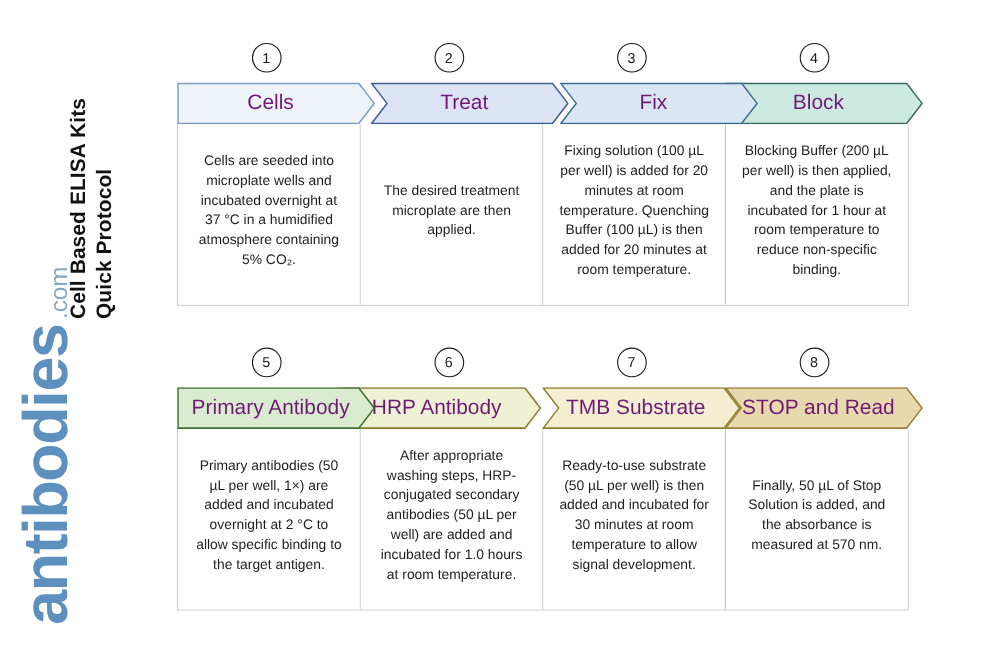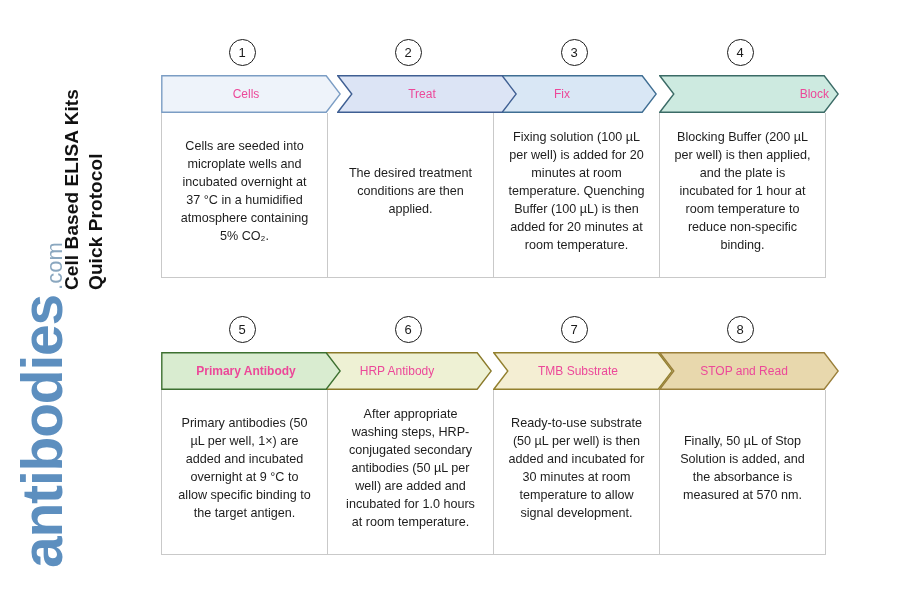"Cells" .chev .chev-label { color: #ec4899 -> #701a75; font-size: 12px -> 19px }
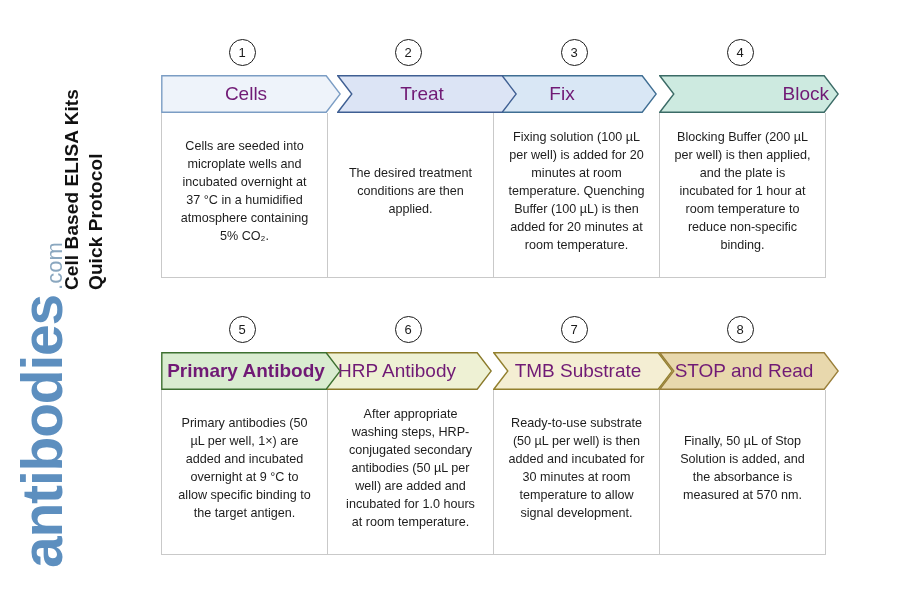"Fix" div.chev { left: 316px -> 348px }
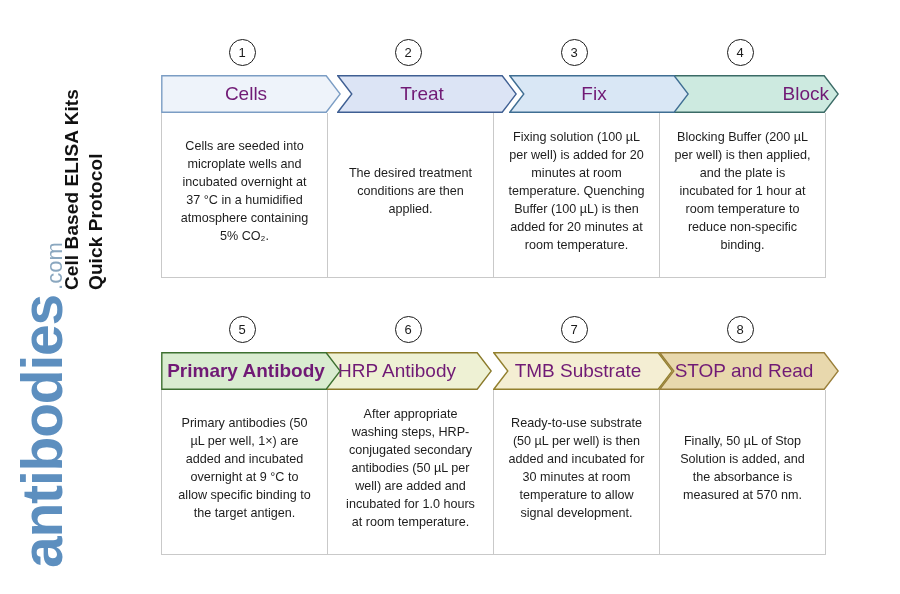"Block" div.chev { justify-content: flex-end -> none }
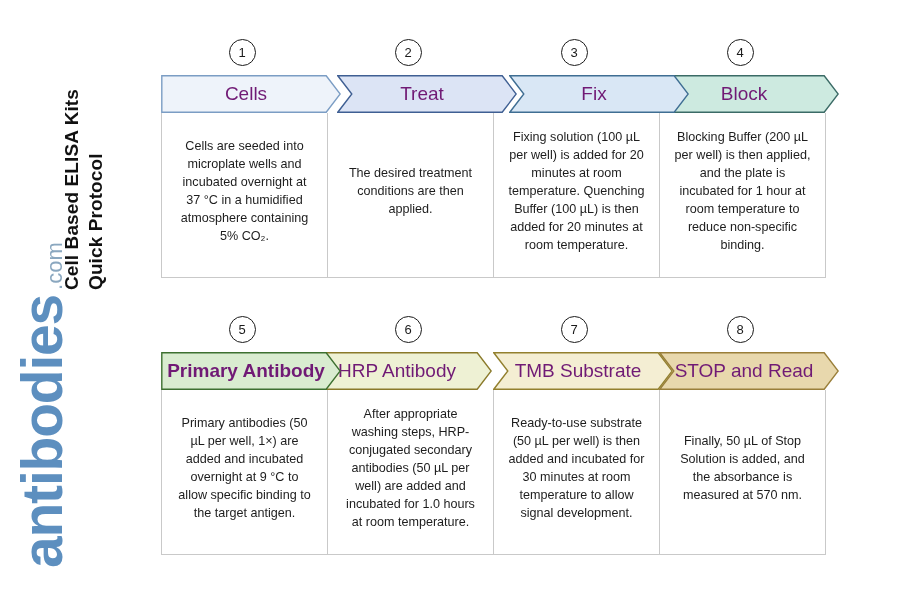"The desired treatment conditions are" div.txt { text: conditions -> microplate }
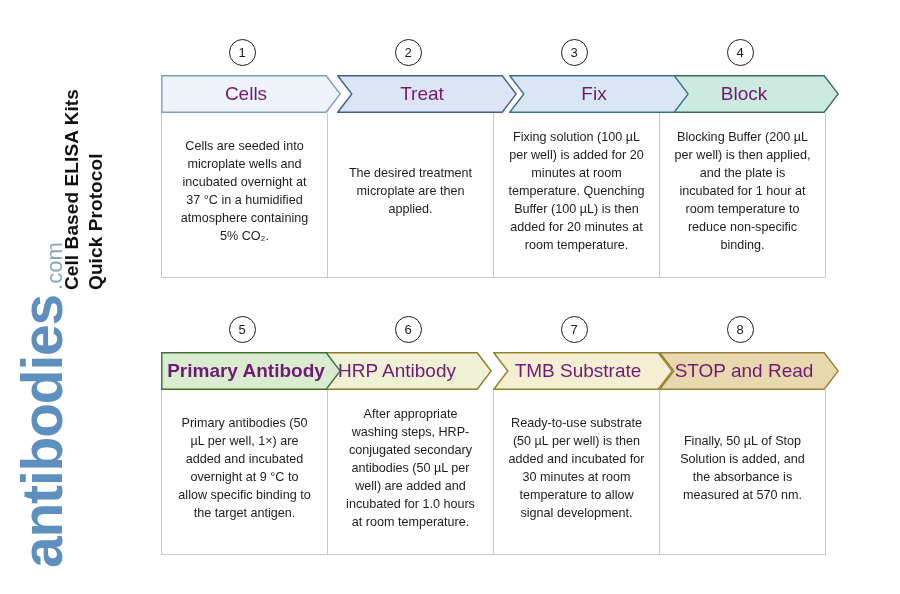"Primary Antibody" div.chev { font-weight: bold -> none }
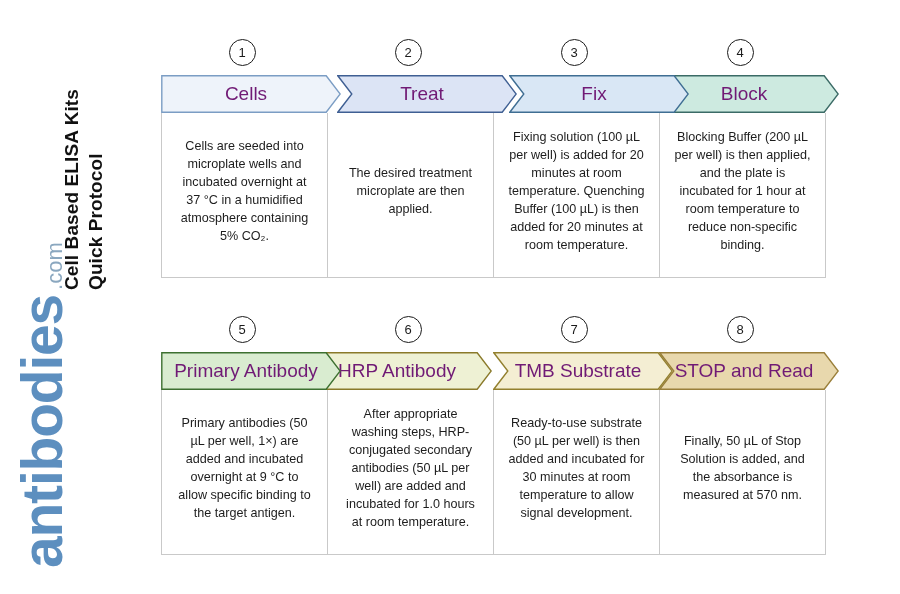"Primary antibodies (50 µL per" div.txt { text: 9 -> 2 }
